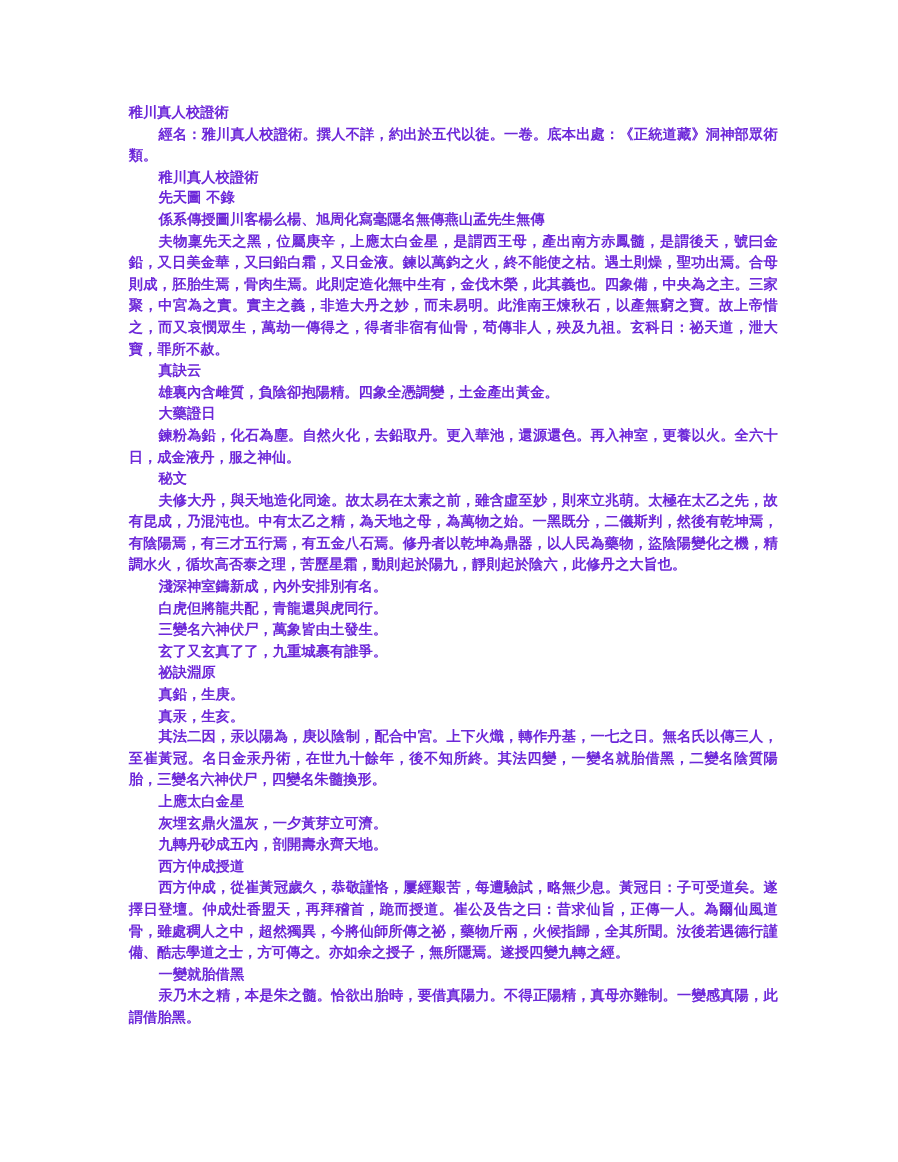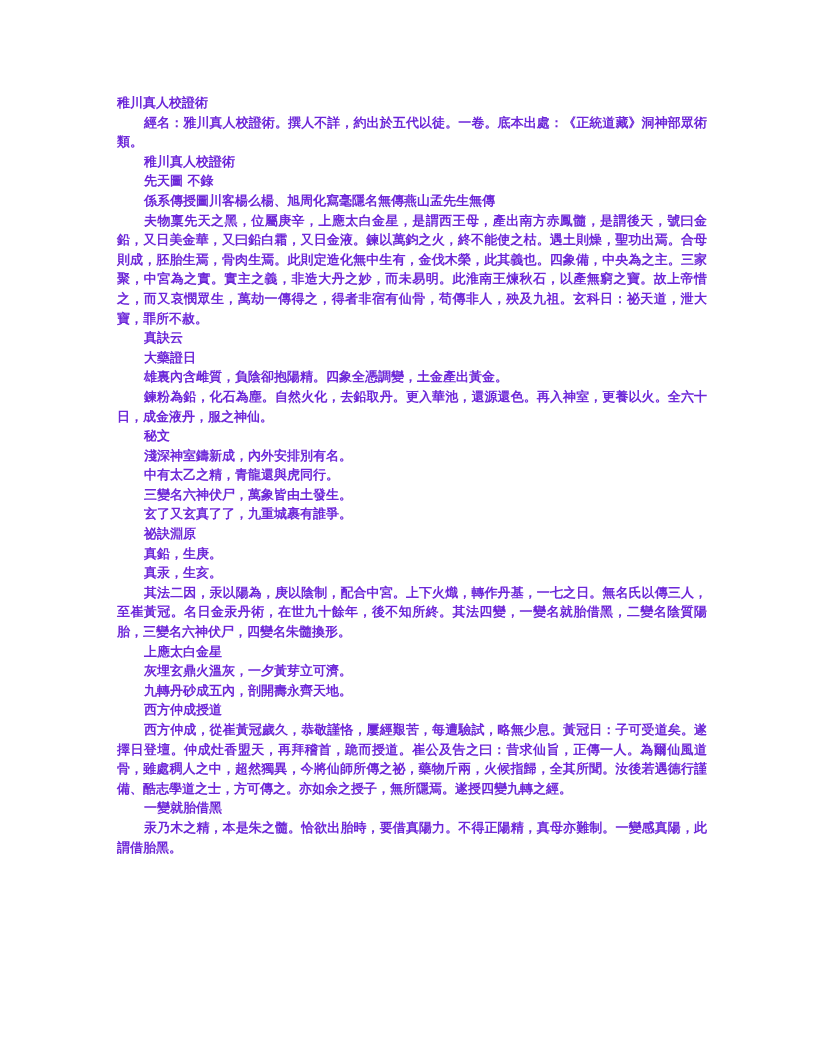"大藥證日" p.line { order: before "雄裏內含雌質，負陰卻抱陽精。四象全憑調變，土金產出黃金。" -> after "雄裏內含雌質，負陰卻抱陽精。四象全憑調變，土金產出黃金。" }
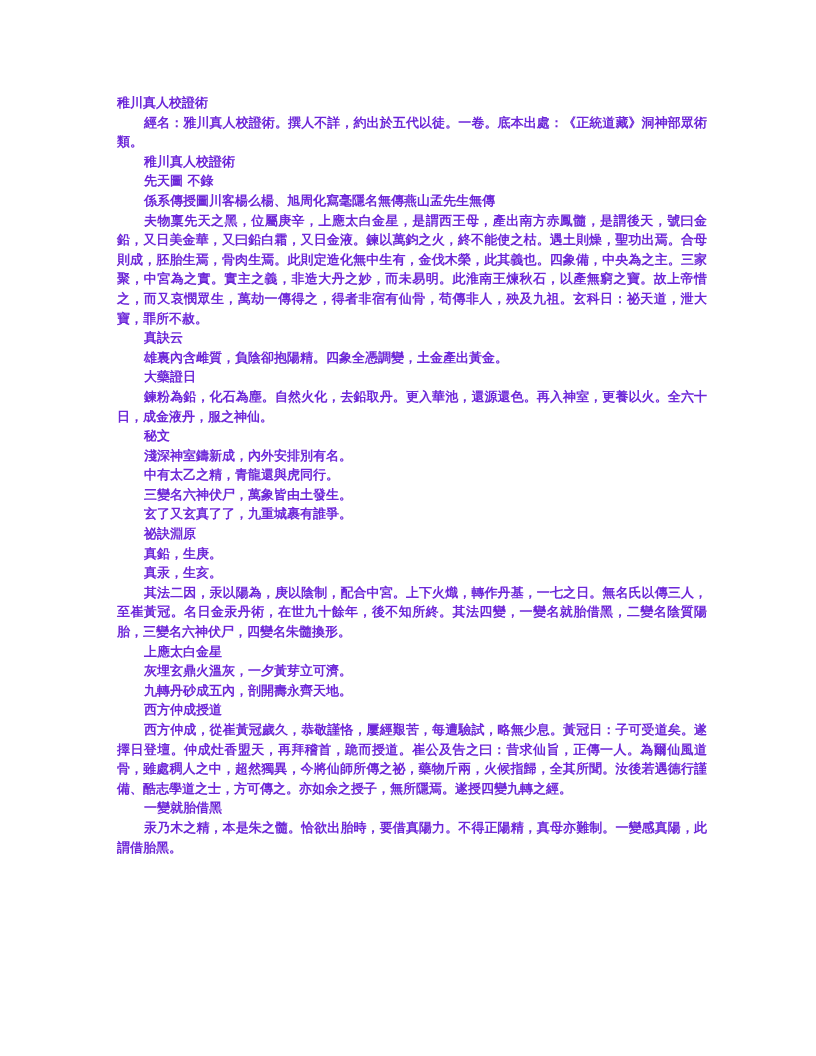"夫修大丹，與天地造化同途。故太易在太素之前，雖含虛至妙，則來立兆萌。太極在太乙之" p.line { html: none -> <p>夫修大丹，與天地造化同途。故太易在太素之前，雖含虛至妙，則來立兆萌。太極在太乙之先，故有昆成，乃混沌也。中有太乙之精，為天地之母，為萬物之始。一黑既分，二儀斯判，然後有乾坤焉，有陰陽焉，有三才五行焉，有五金八石焉。修丹者以乾坤為鼎器，以人民為藥物，盜陰陽變化之機，精調水火，循坎高否泰之理，苦歷星霜，動則起於陽九，靜則起於陰六，此修丹之大旨也。</p> }
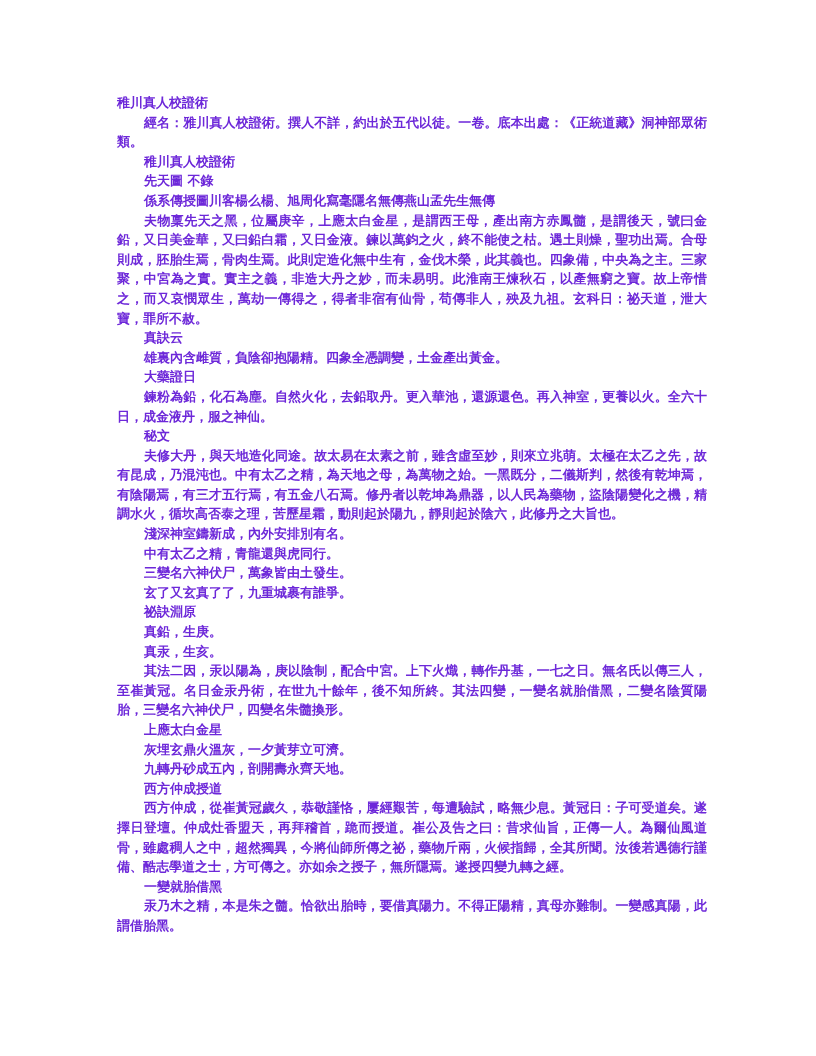"中有太乙之精，青龍還與虎同行。" p.line { text: 中有太乙之精 -> 白虎但將龍共配 }
